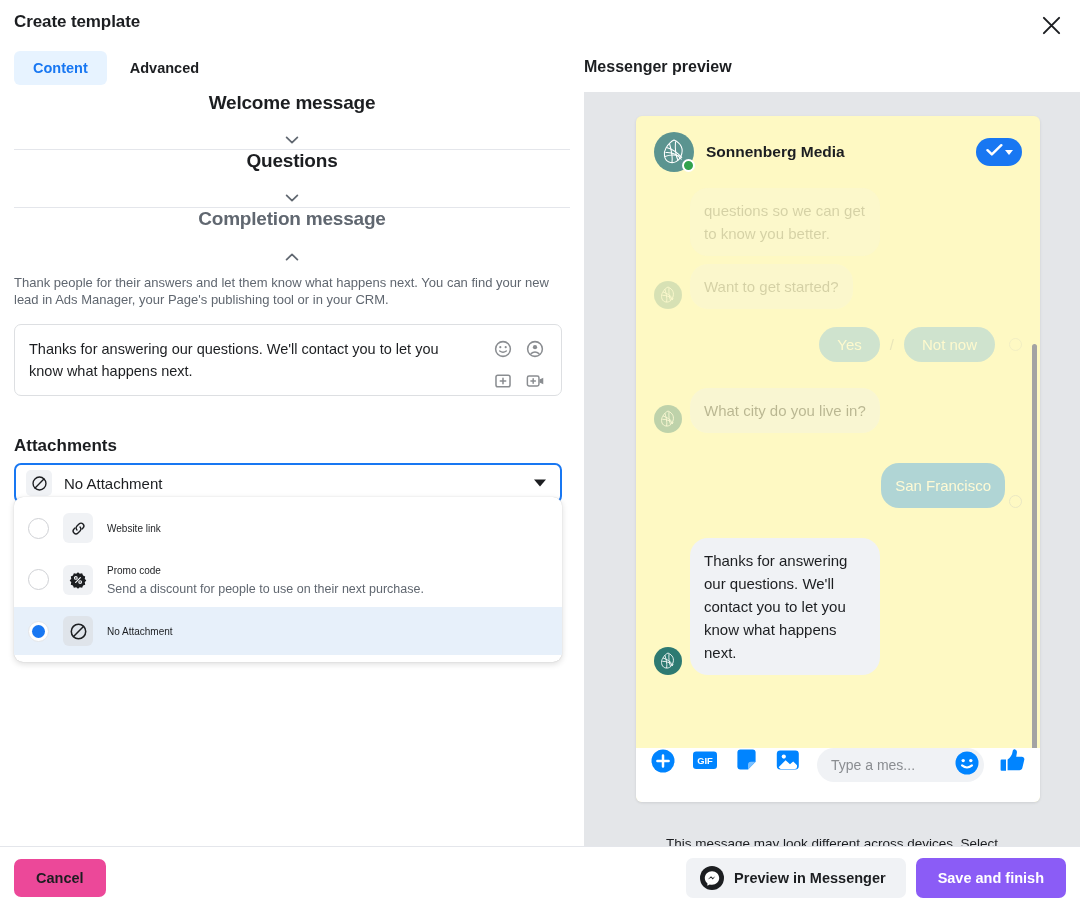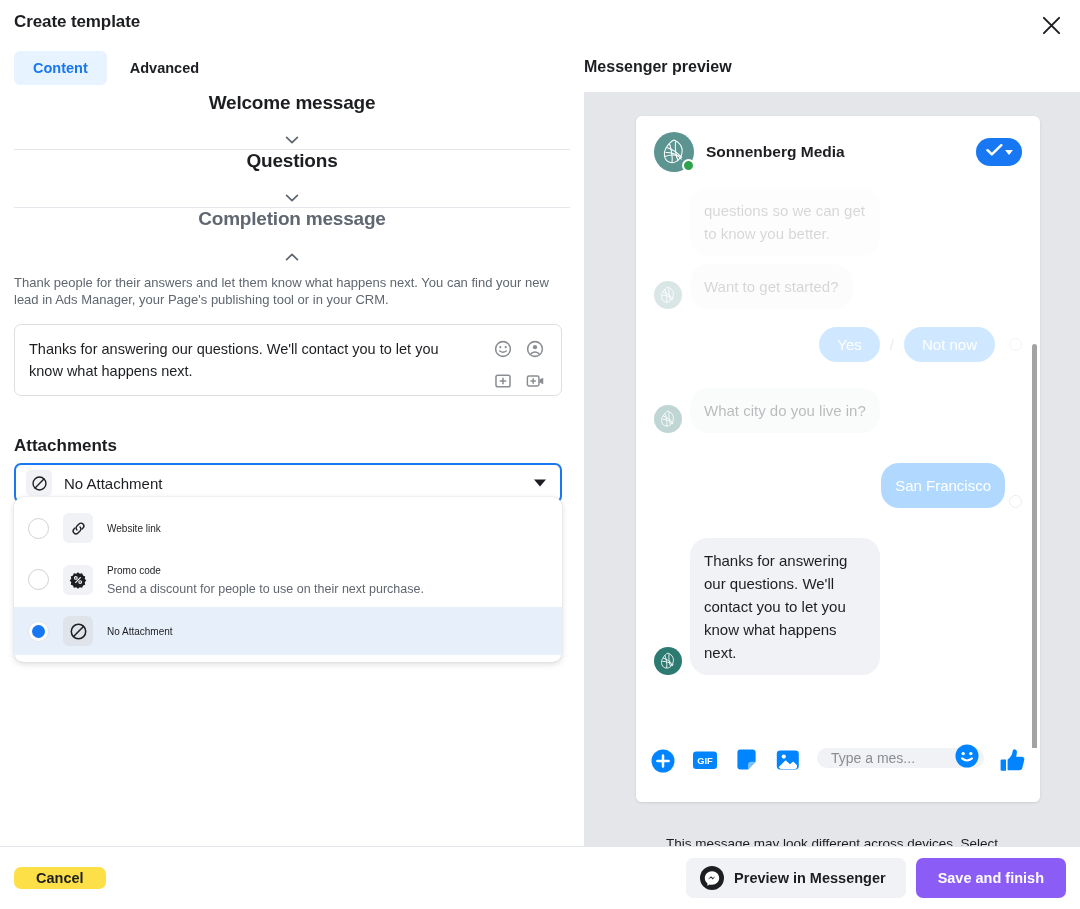"Sonnenberg Media" .phone-card { background: #ffffff -> #fef9c3 }
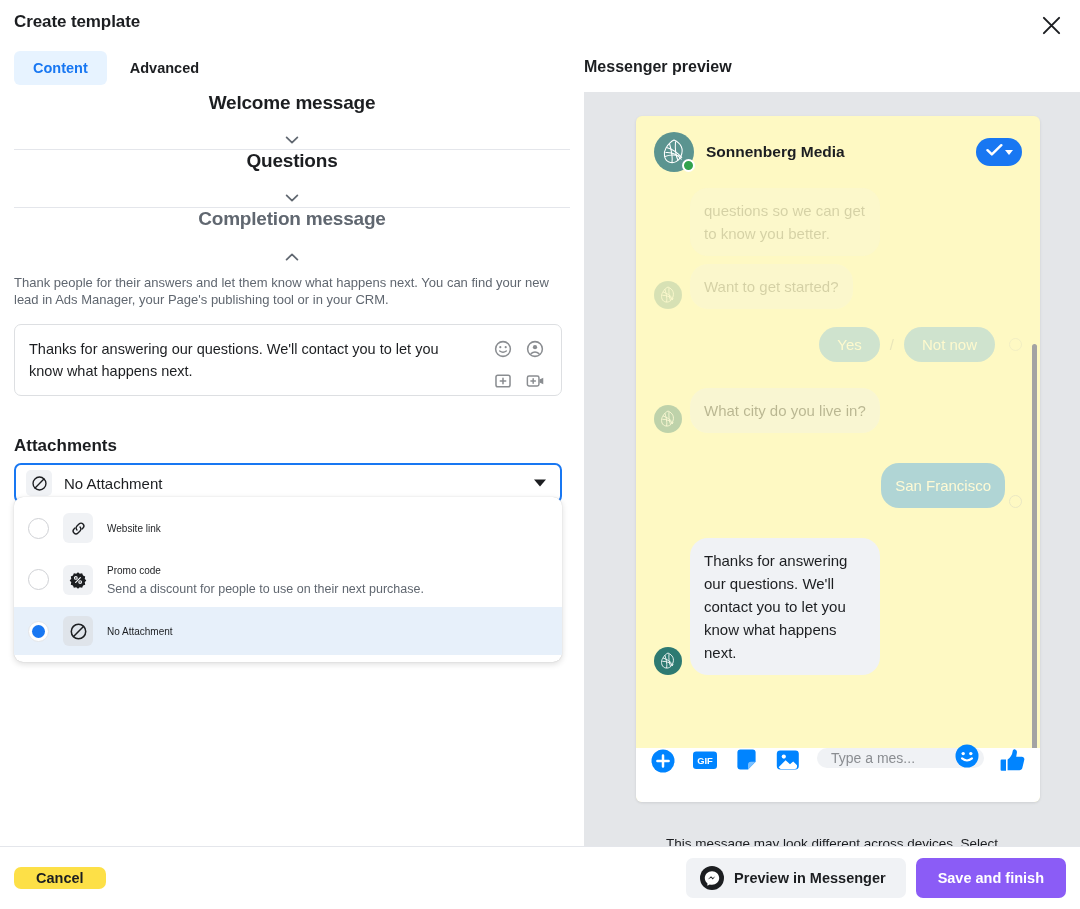"Type a mes..." .type-box { height: 20px -> 34px }
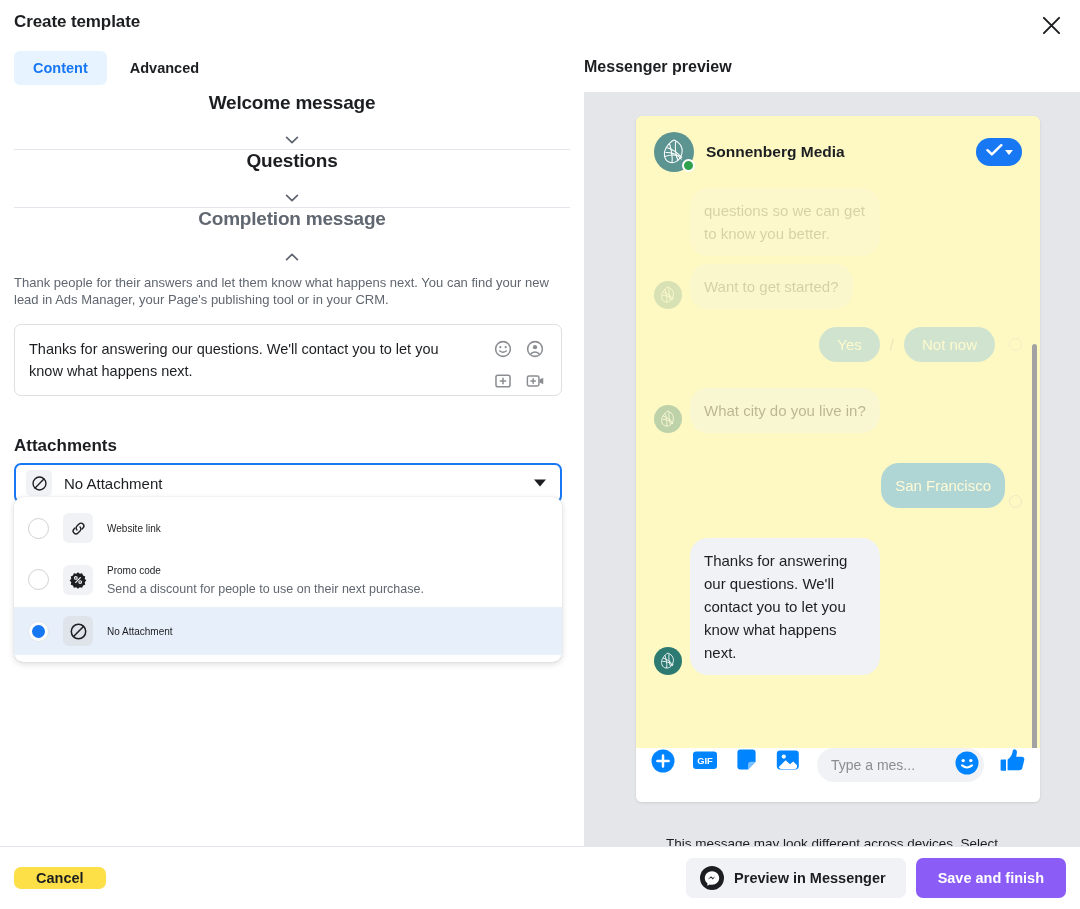"Cancel" .btn-secondary { background: #fde047 -> #ec4899; height: 22px -> 38px }
